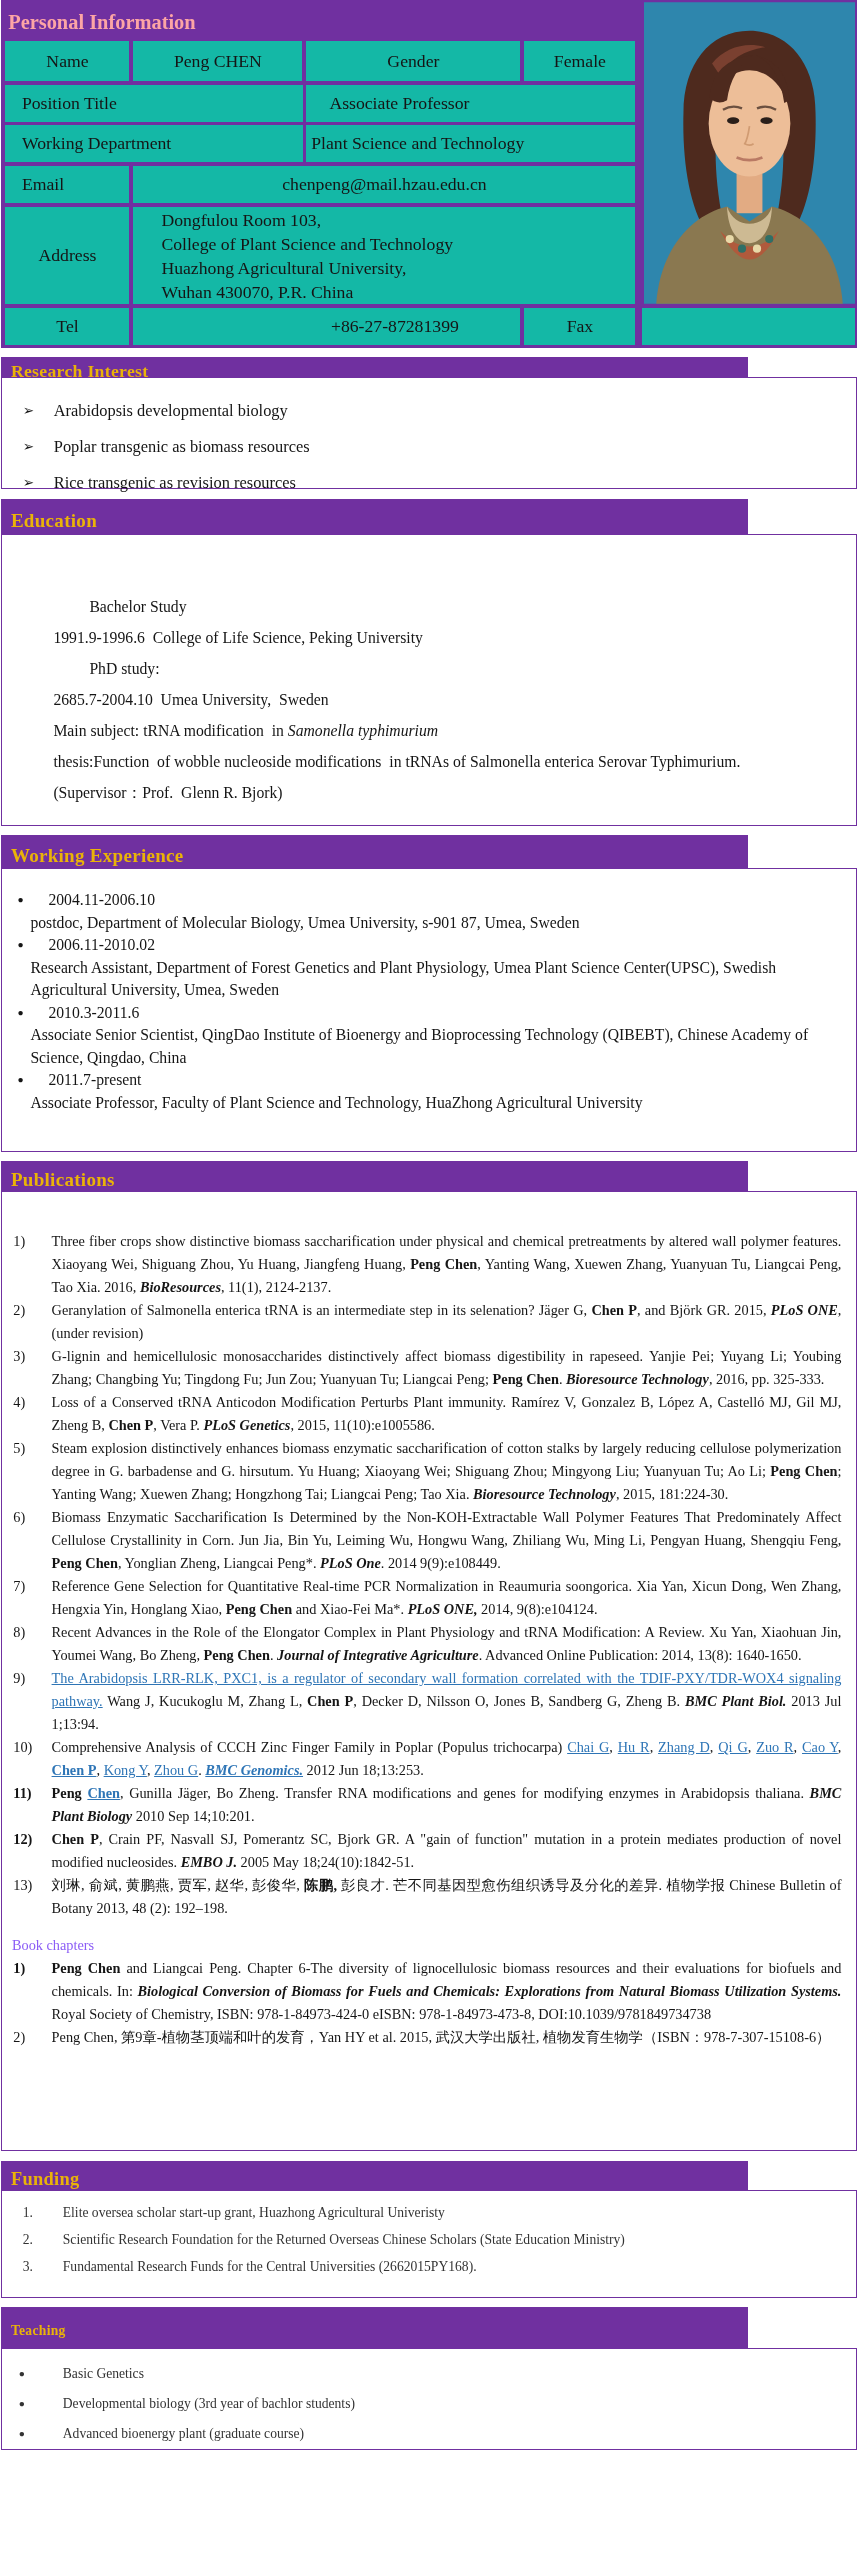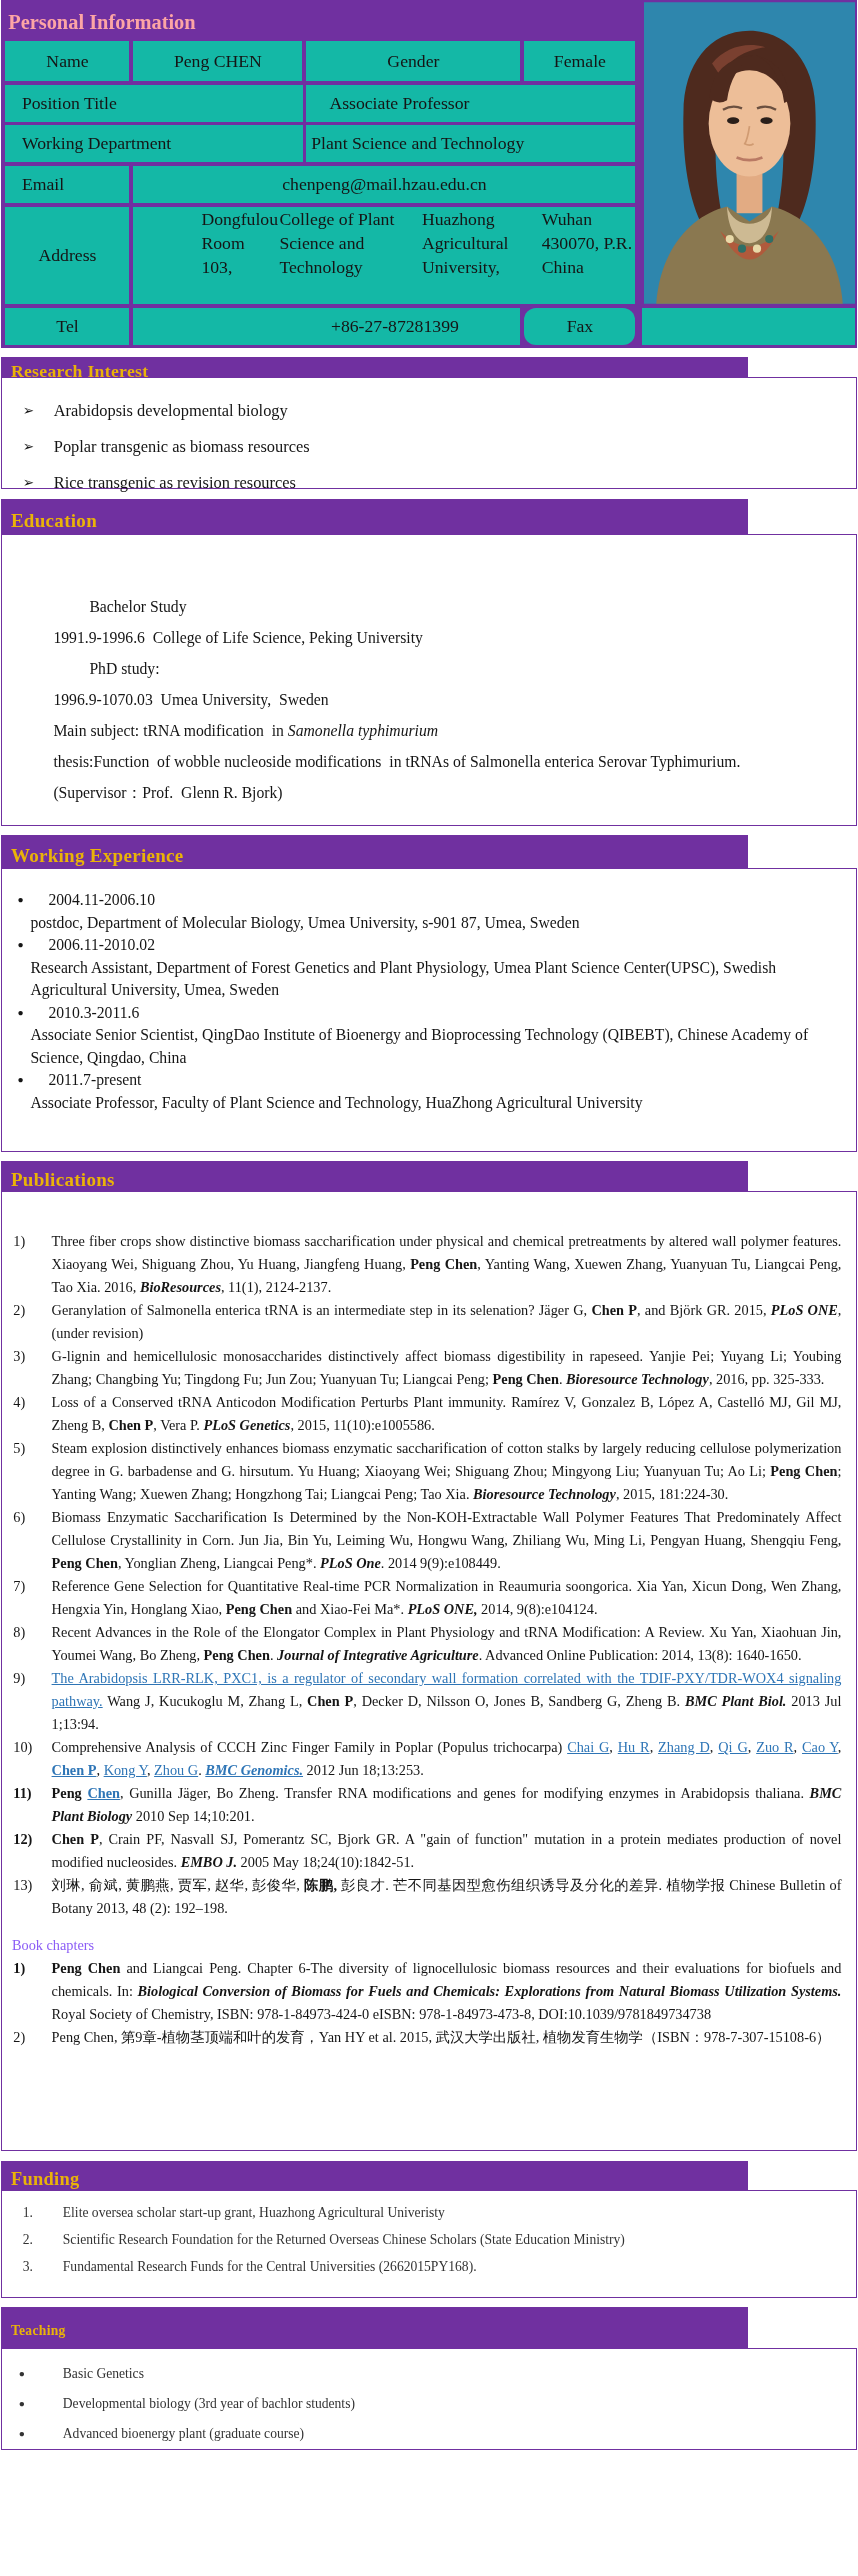"Dongfulou Room 103," .addr-val { flex-direction: row -> column; padding-left: 68px -> 28px }
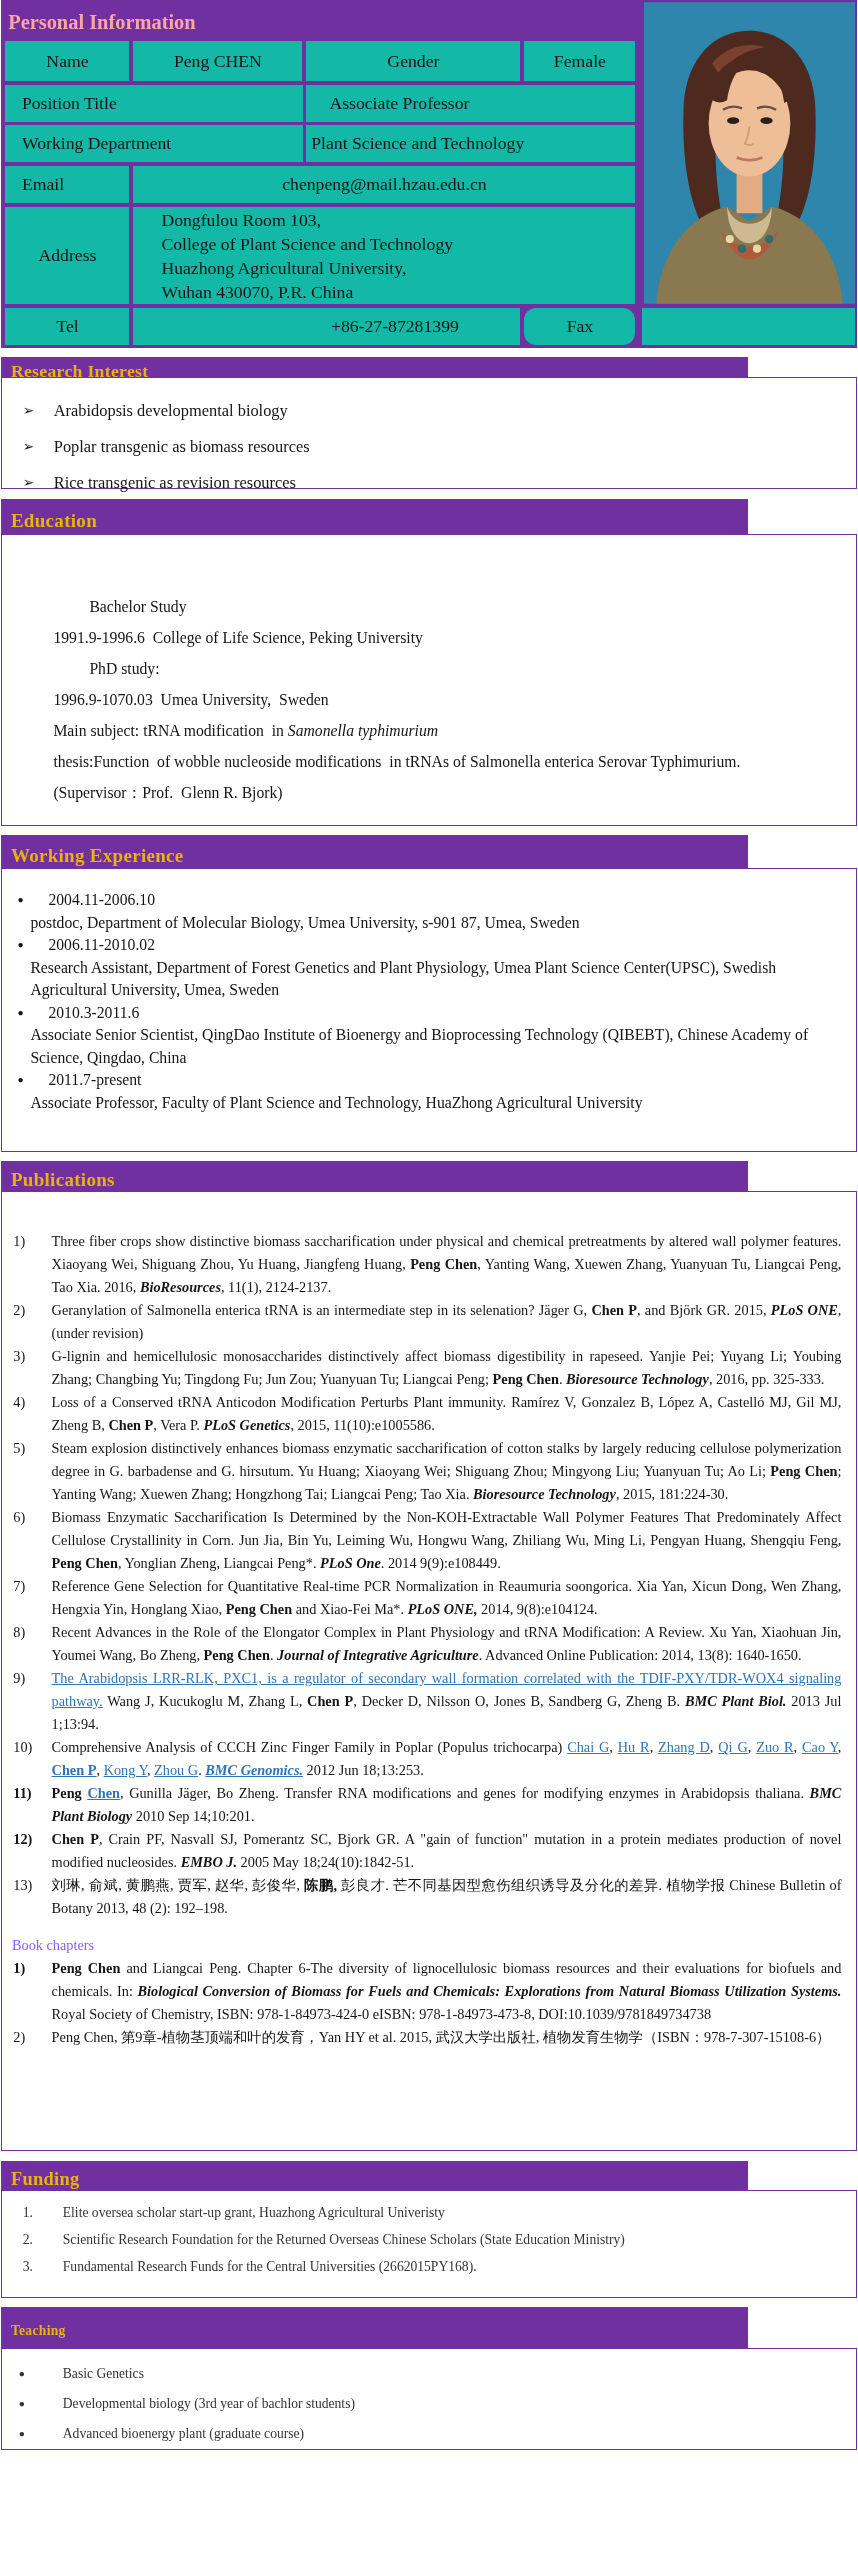"Fax" div.cell { border-radius: 12px -> none }
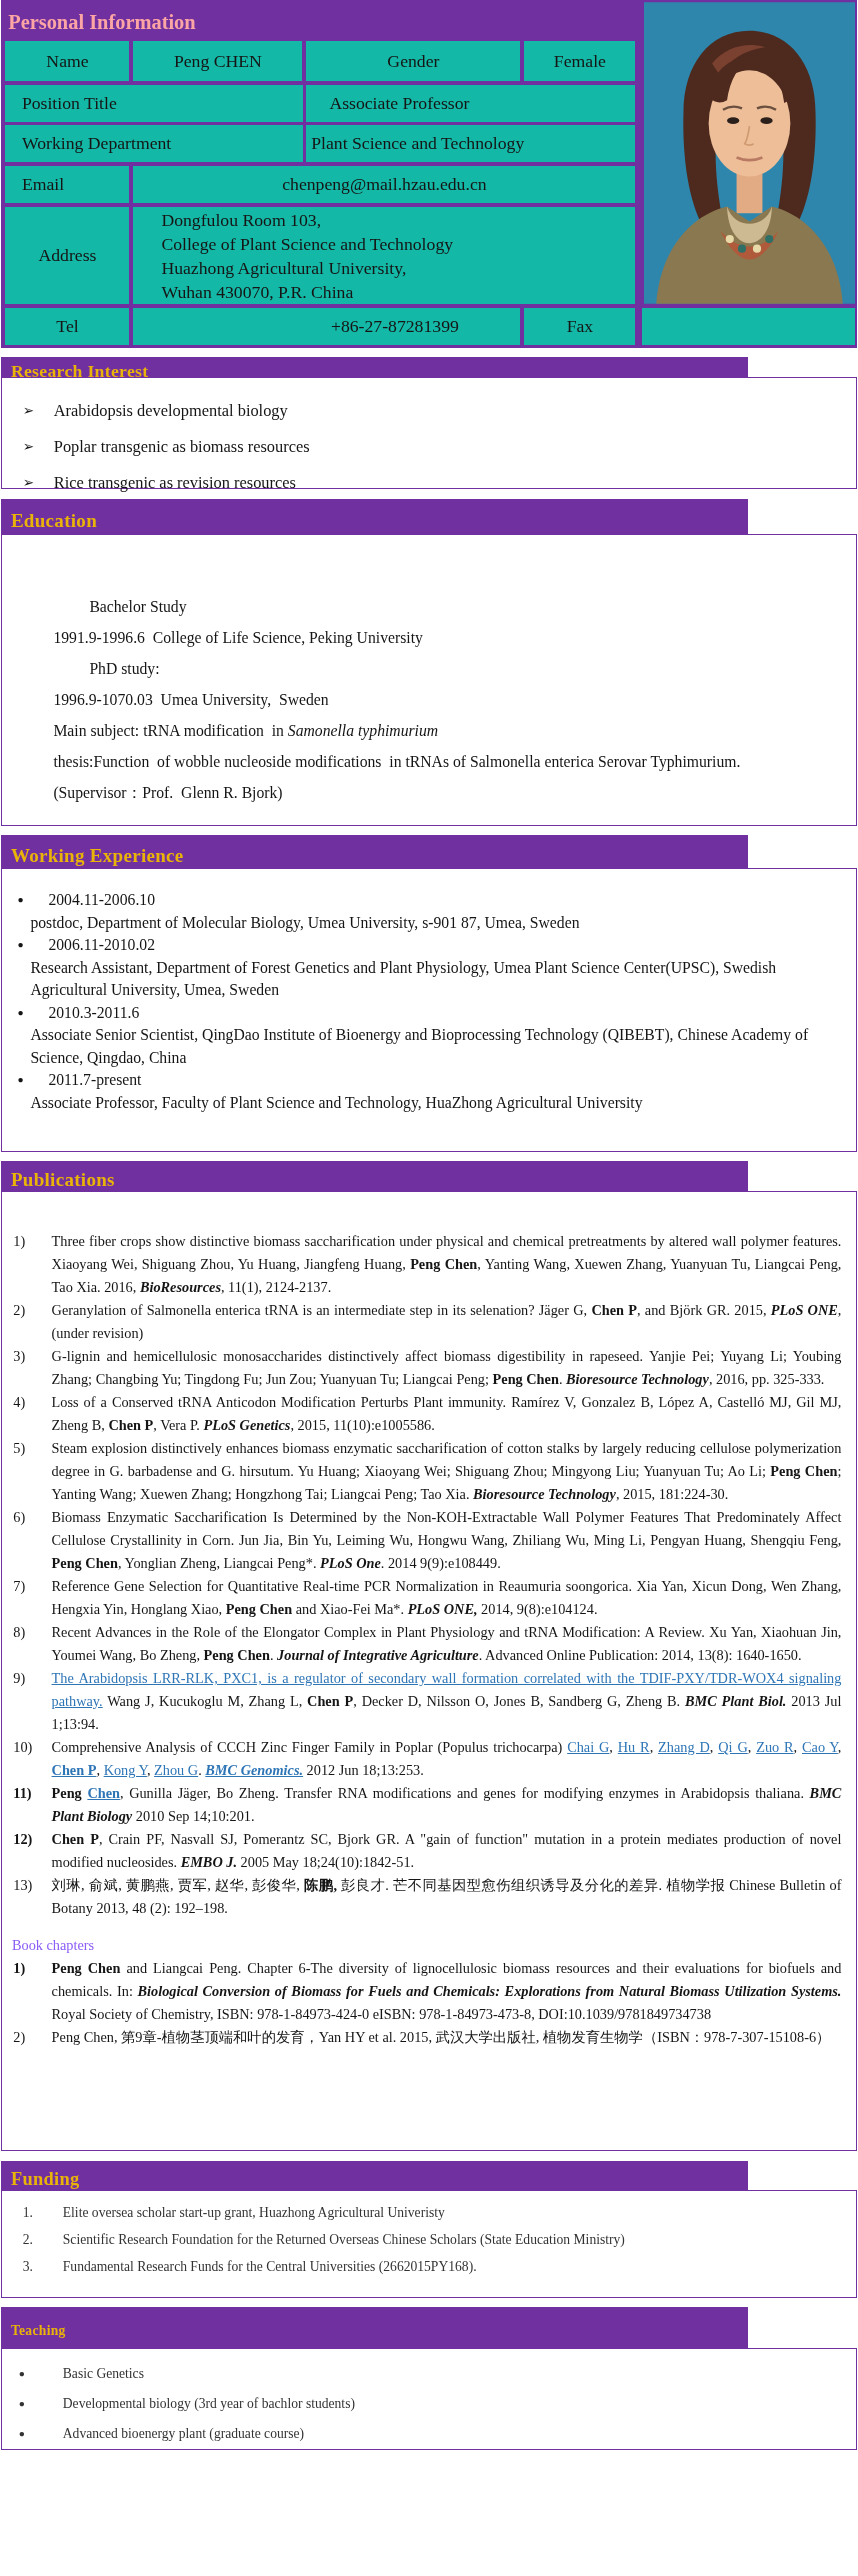"1996.9-1070.03 Umea University, Sweden" span { text: 1996.9-1070.03 -> 2685.7-2004.10 }
